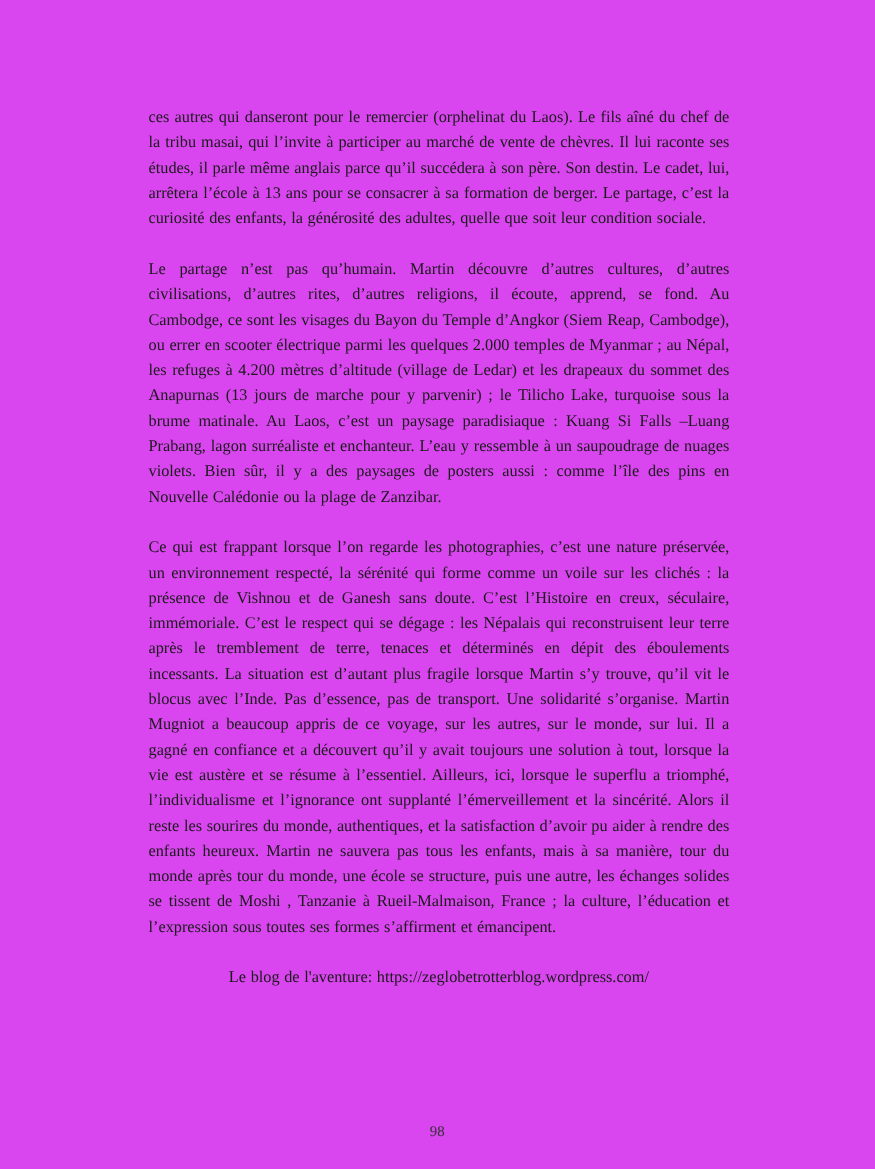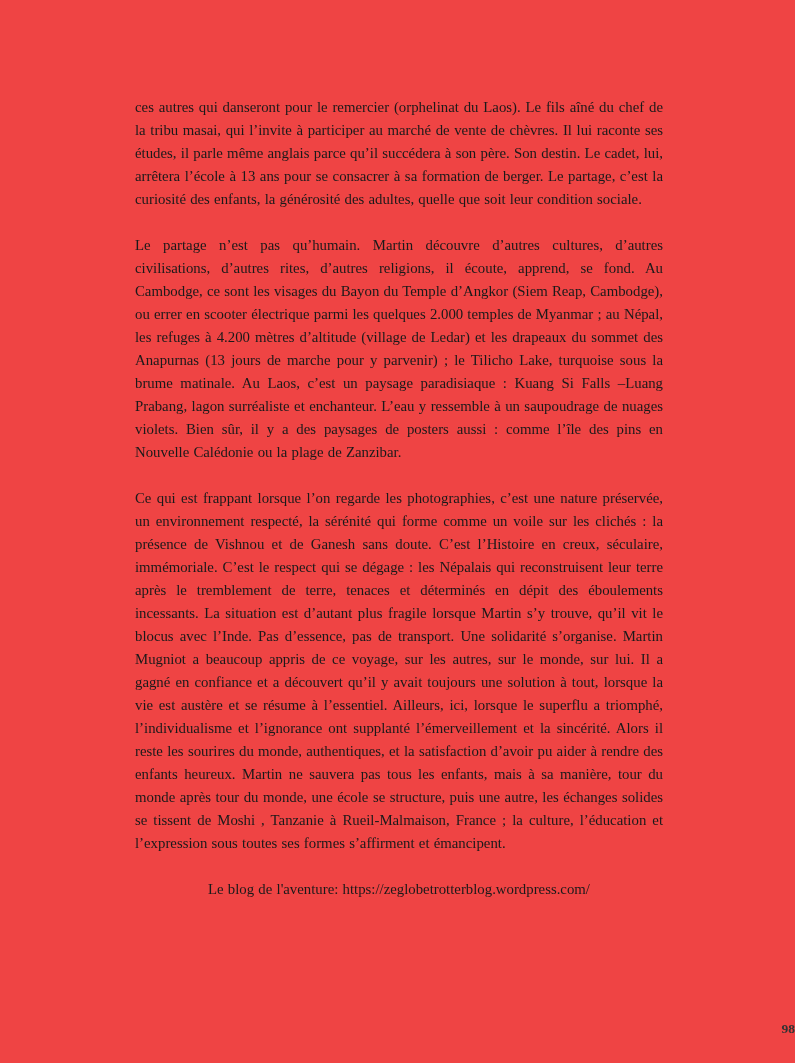"ces autres qui danseront pour" .page { background: #ef4444 -> #d946ef }
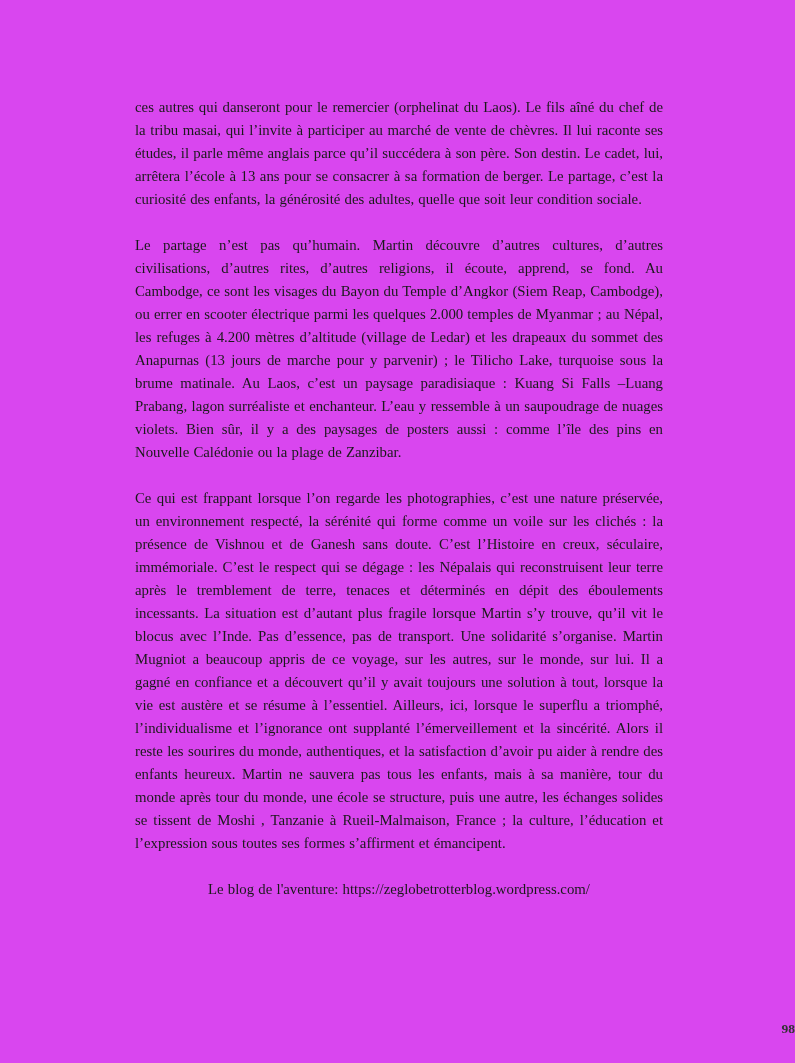"98" .page-number { font-weight: bold -> none; text-align: right -> center }
